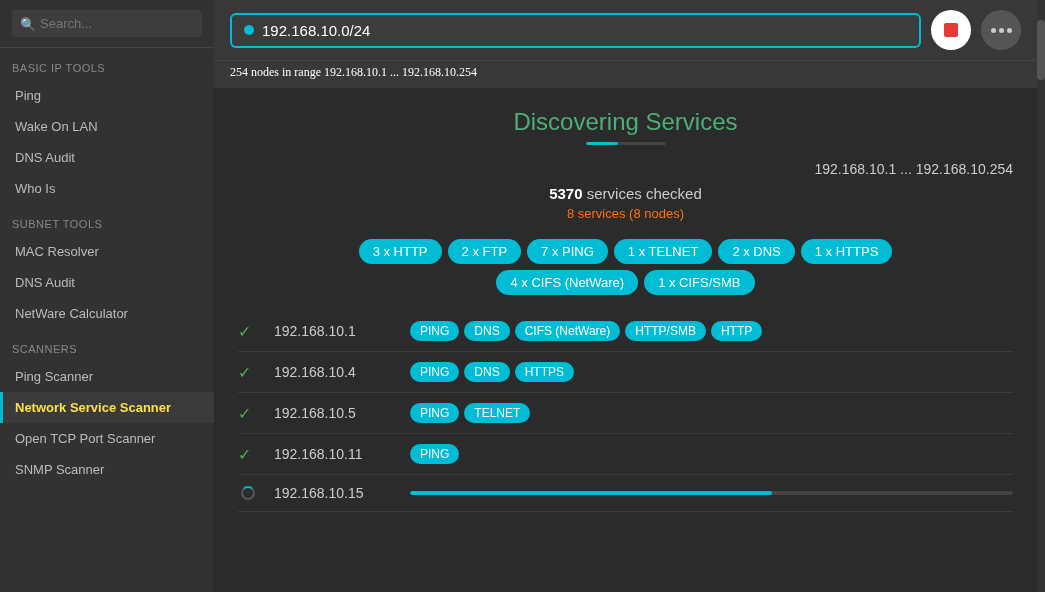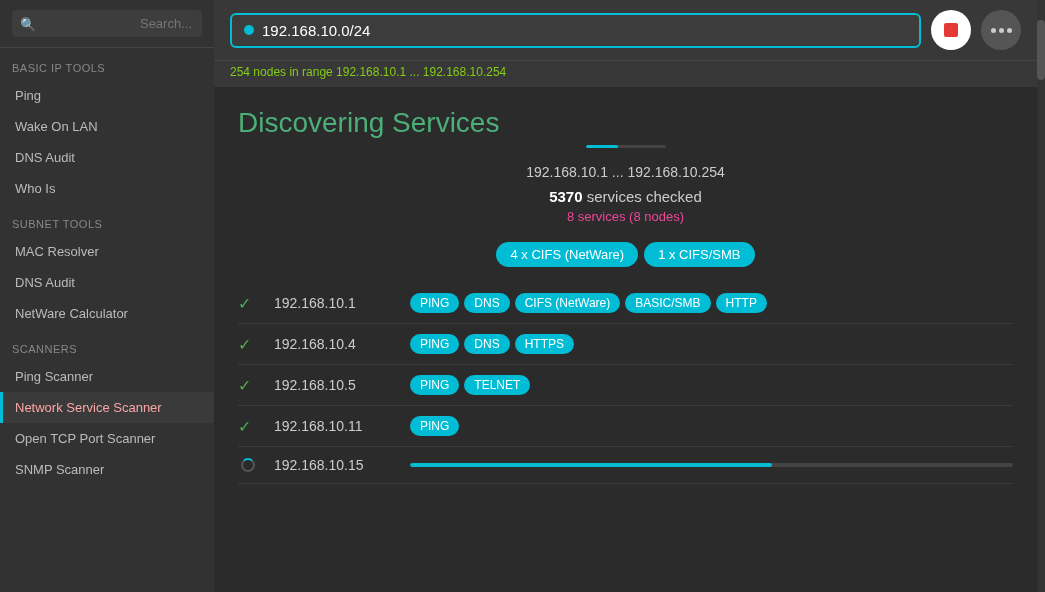"Search..." .search-bar input { text-align: right -> none }
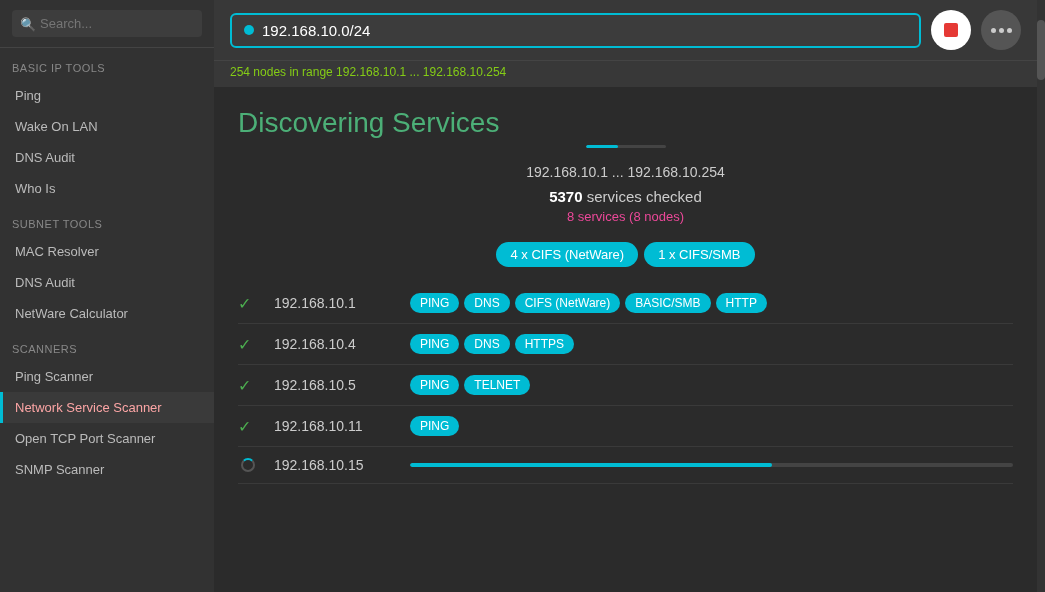"254 nodes in range 192.168.10.1" .range-text { color: #84cc16 -> #ffffff; font-family: none -> Liberation Serif, serif }
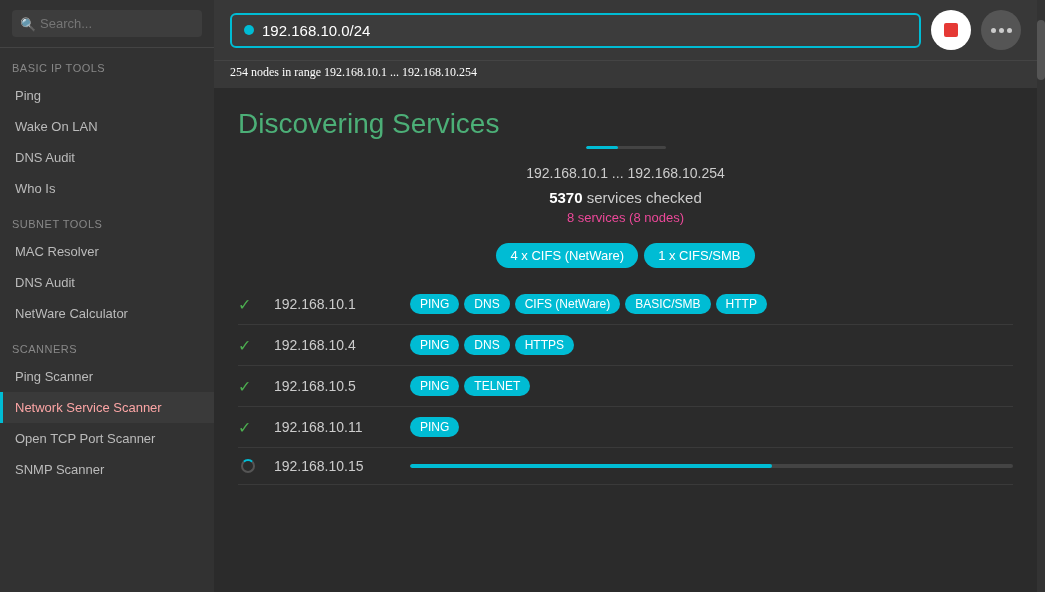"Discovering Services" .discovering-title { font-size: 28px -> 24px; text-align: none -> center }
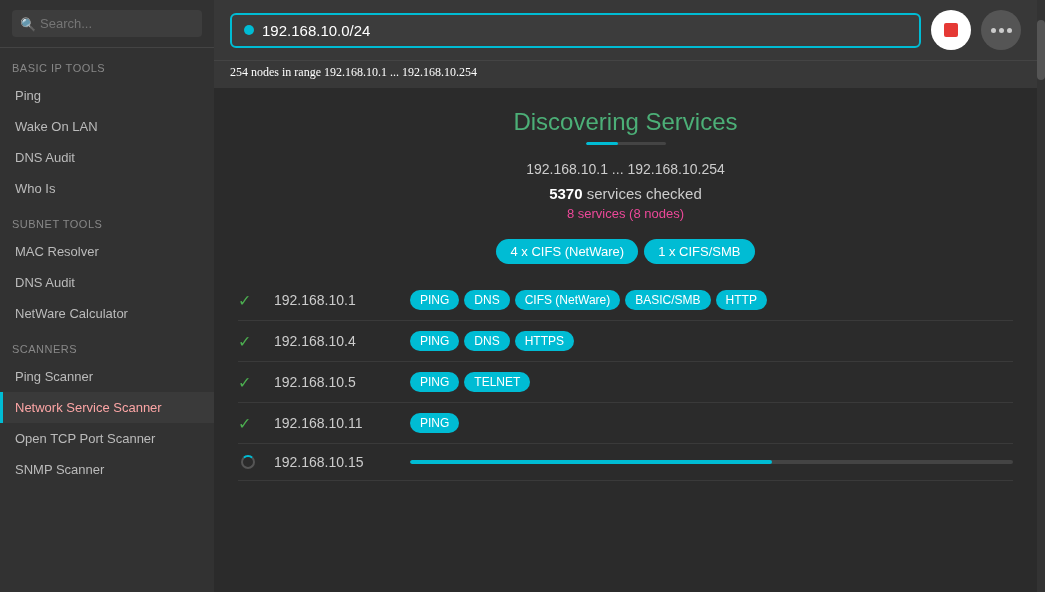"192.168.10.1 ... 192.168.10.254" .range-label { text-align: center -> right }
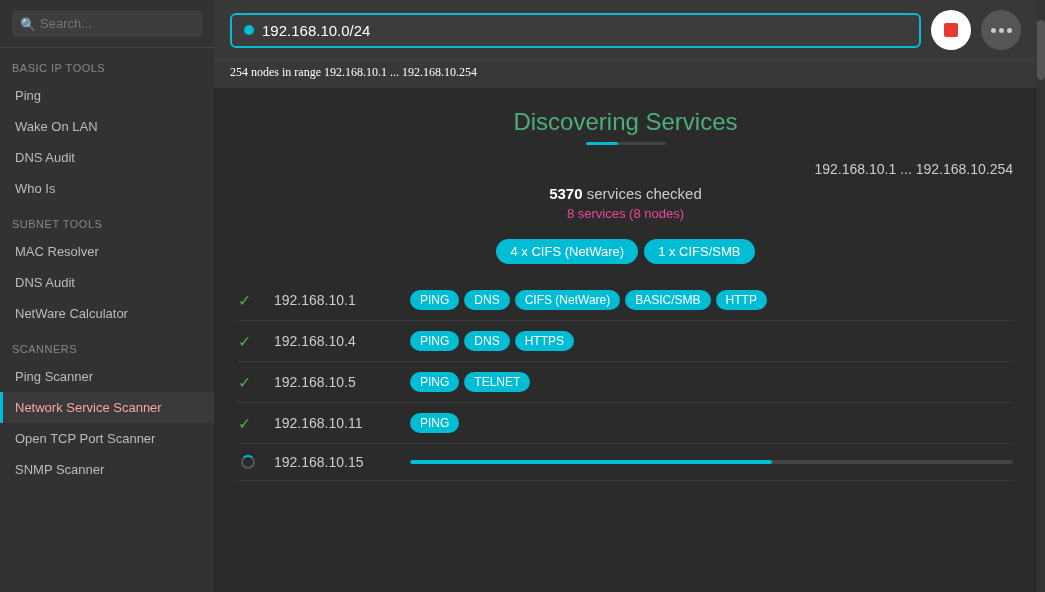"8 services (8 nodes)" .services-found { color: #ec4899 -> #f97316 }
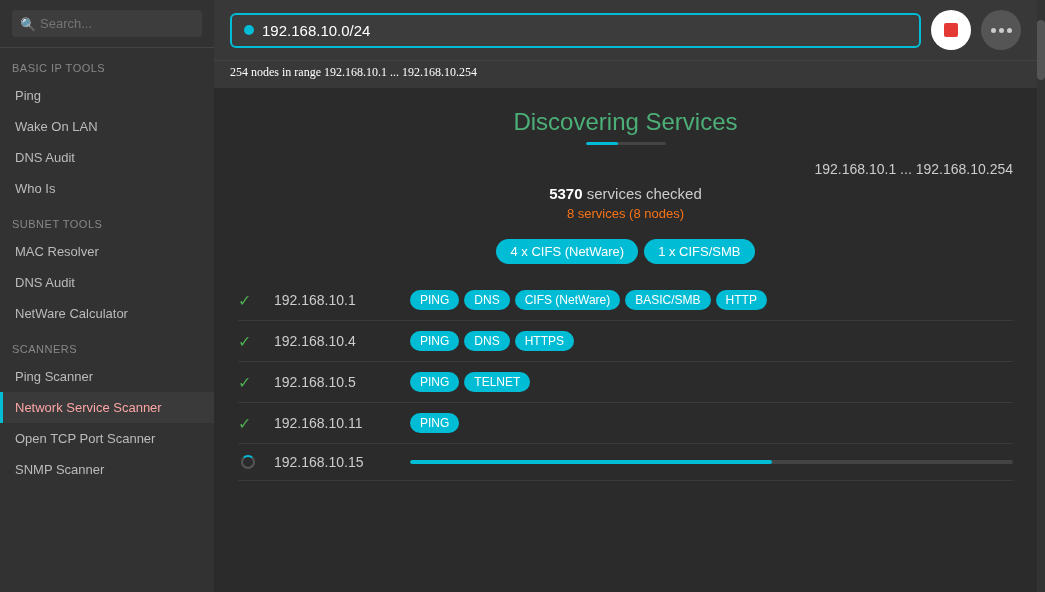"3 x HTTP" div.tags-row { html: none -> <div> <div>3 x HTTP</div> <div>2 x FTP</div> <div>7 x PING</div> <div>1 x TELNET</div> <div>2 x DNS</div> <div>1 x HTTPS</div> </div> }
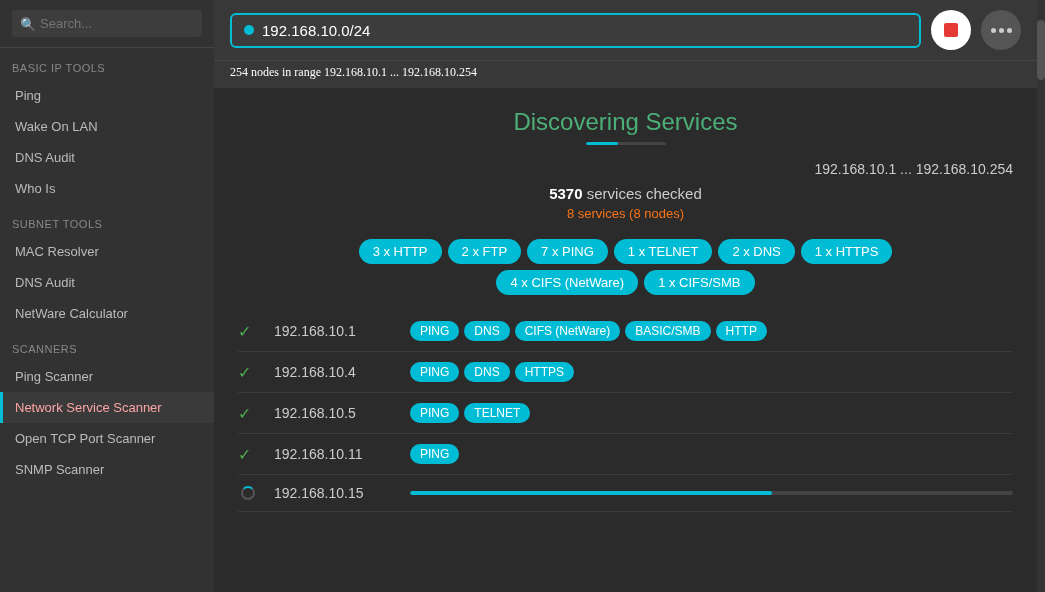"BASIC/SMB" span.result-tag { text: BASIC/SMB -> HTTP/SMB }
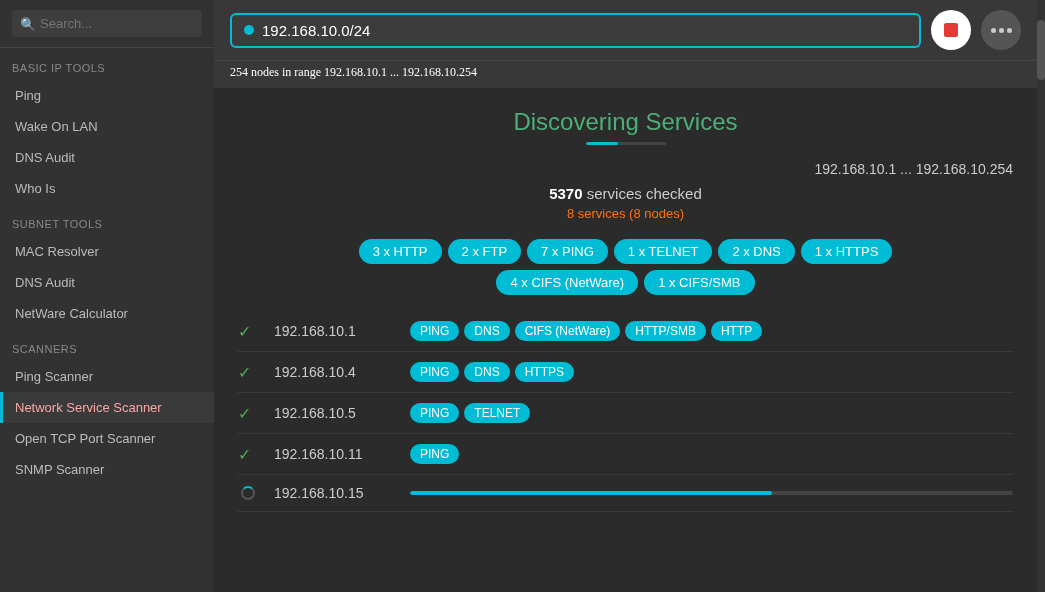"Network Service Scanner" .sidebar-item.active { color: #fca5a5 -> #fde047; font-weight: 400 -> 700 }
